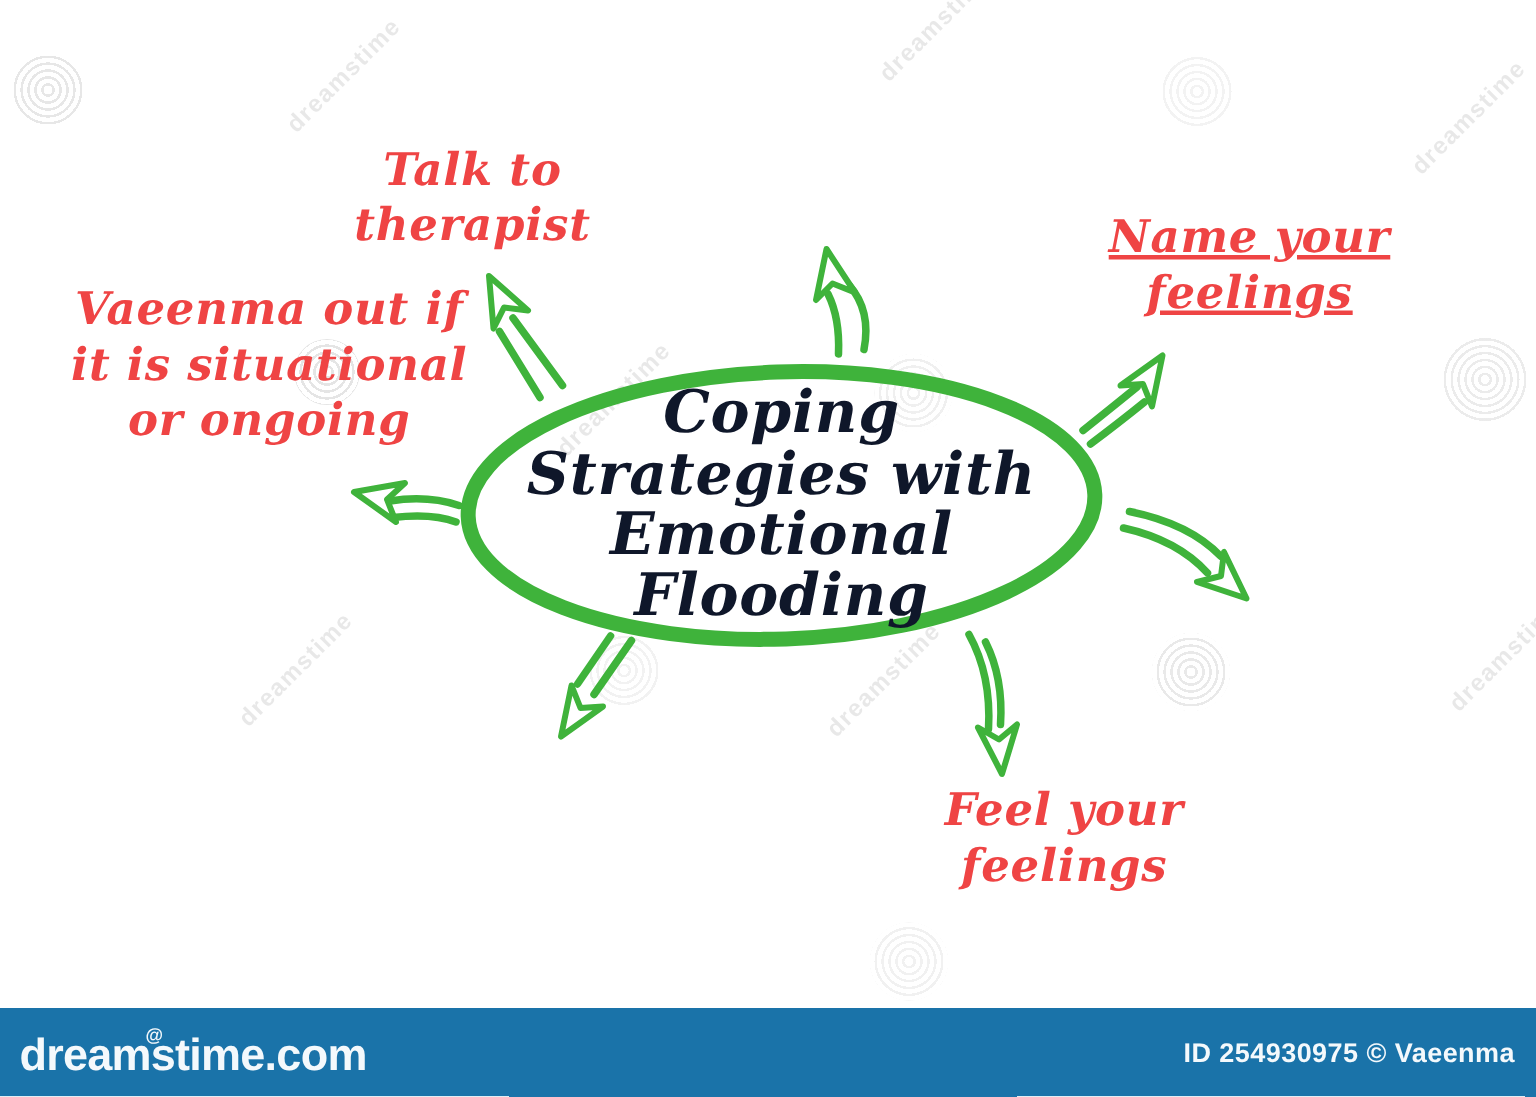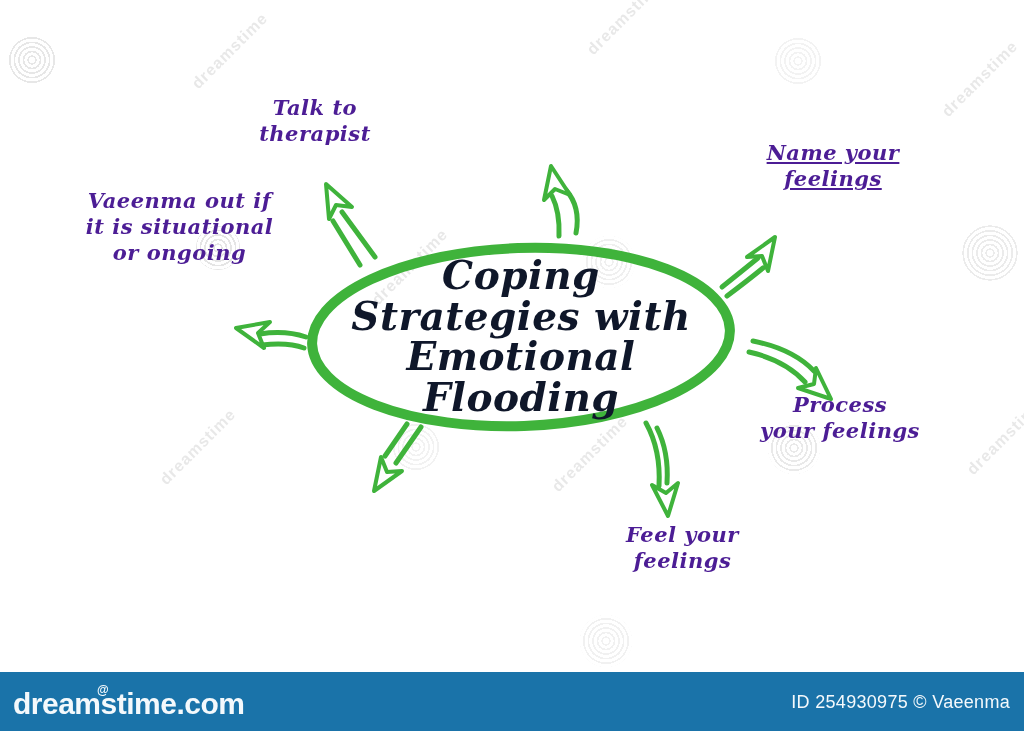"Talk to" .label { color: #4c1d95 -> #ef4444; font-size: 21px -> 30px }
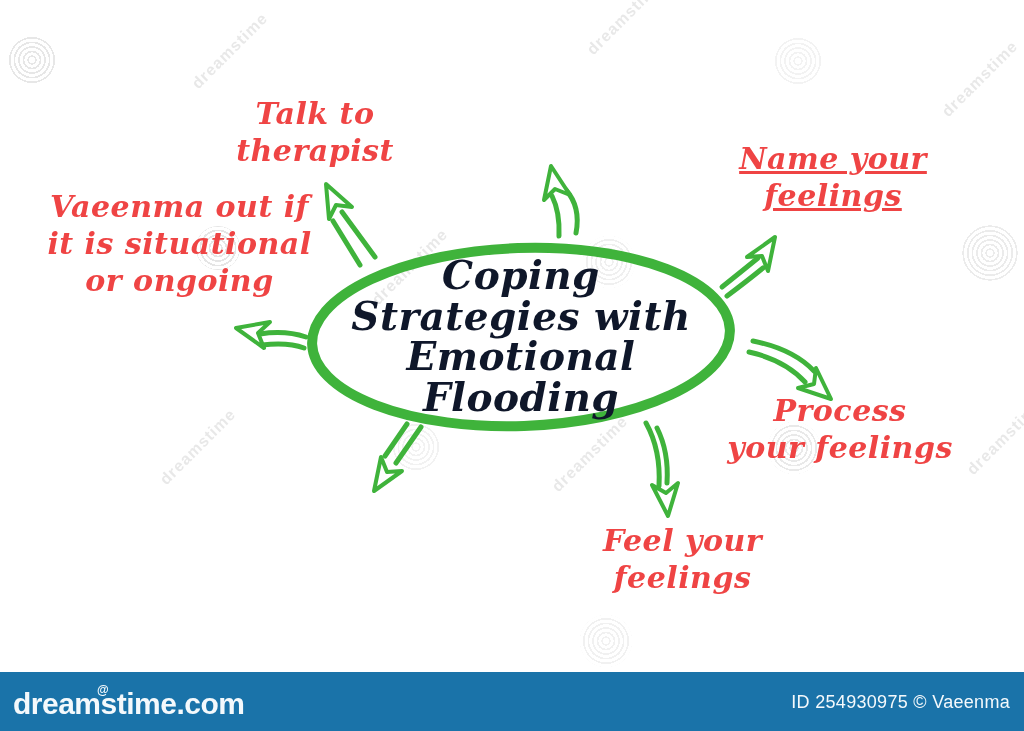"Process" div.label { html: <div>Process your feelings</div> -> none }
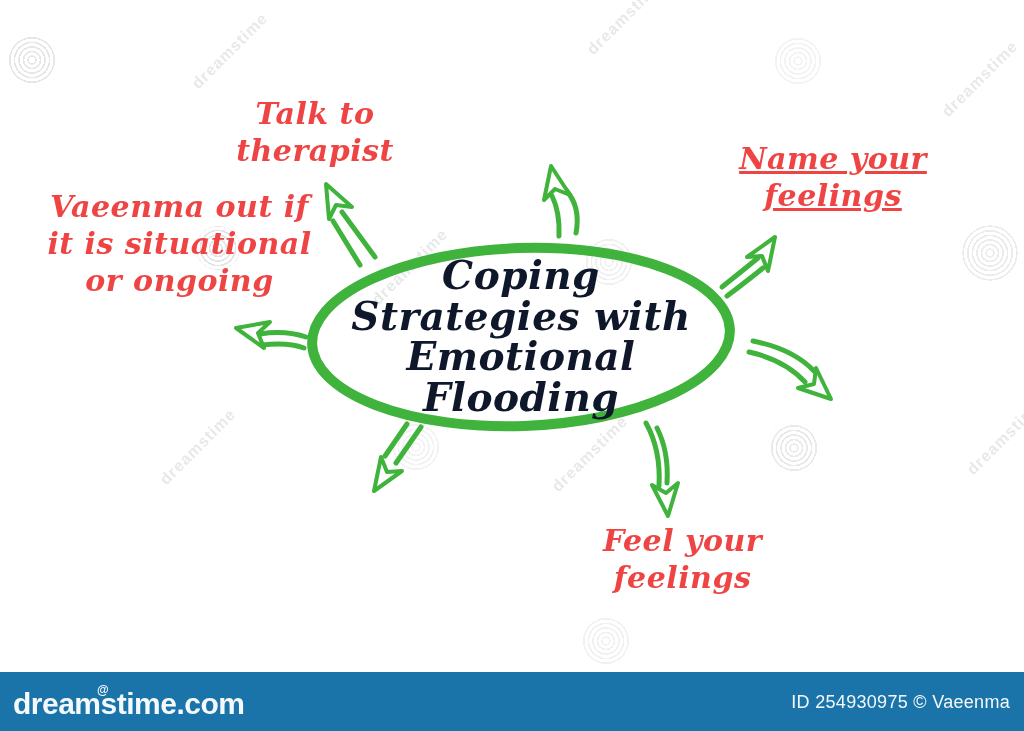"Feel your" .label-feel { left: 565px -> 592px }
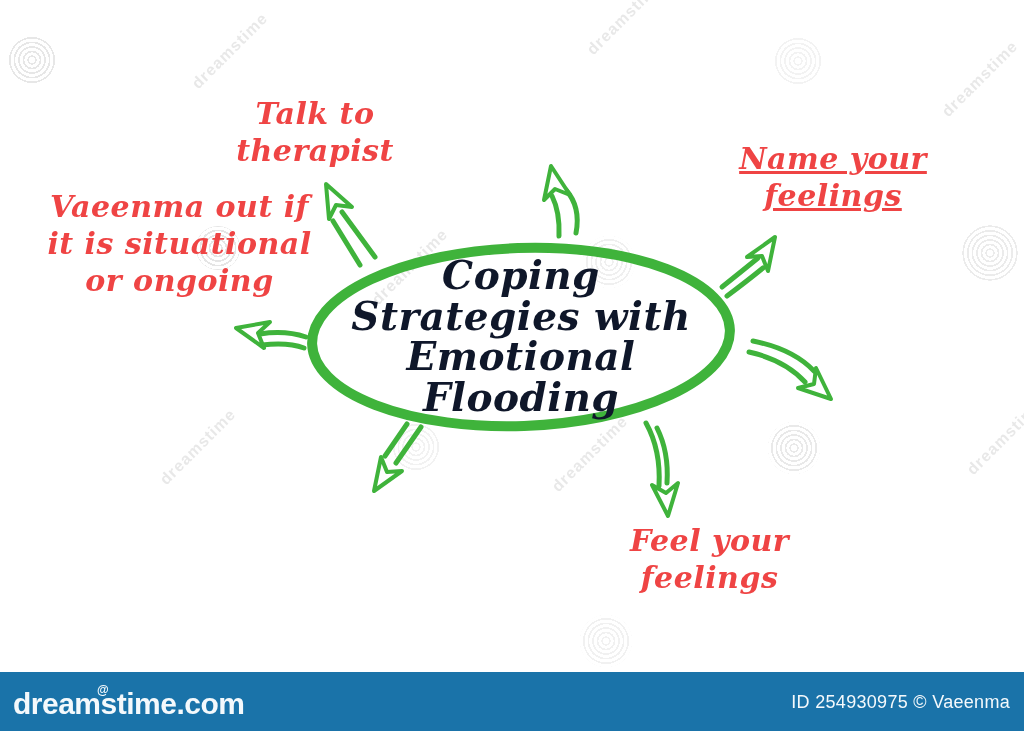"ID 254930975 © Vaeenma" .wm-id { font-weight: normal -> bold }
